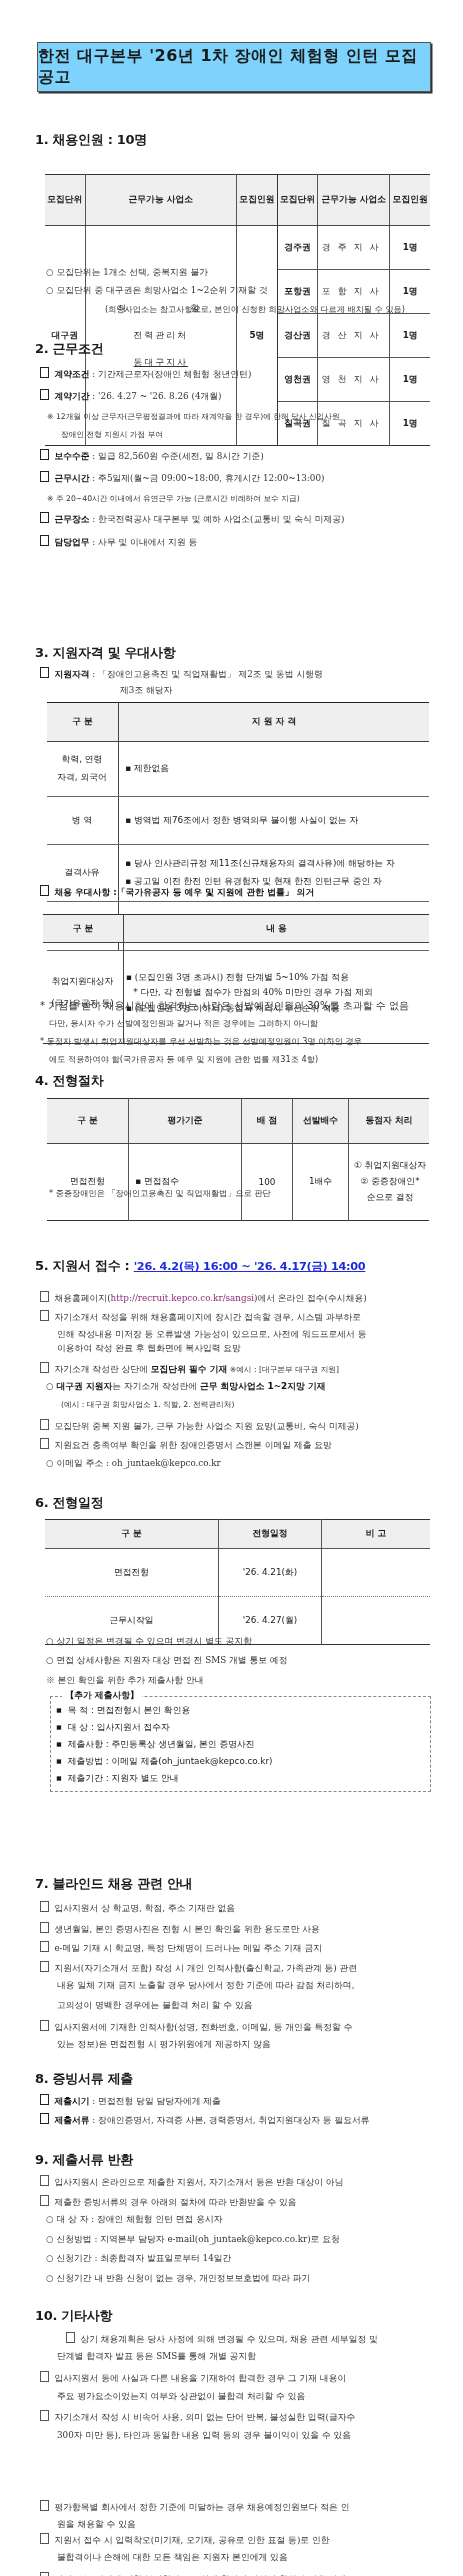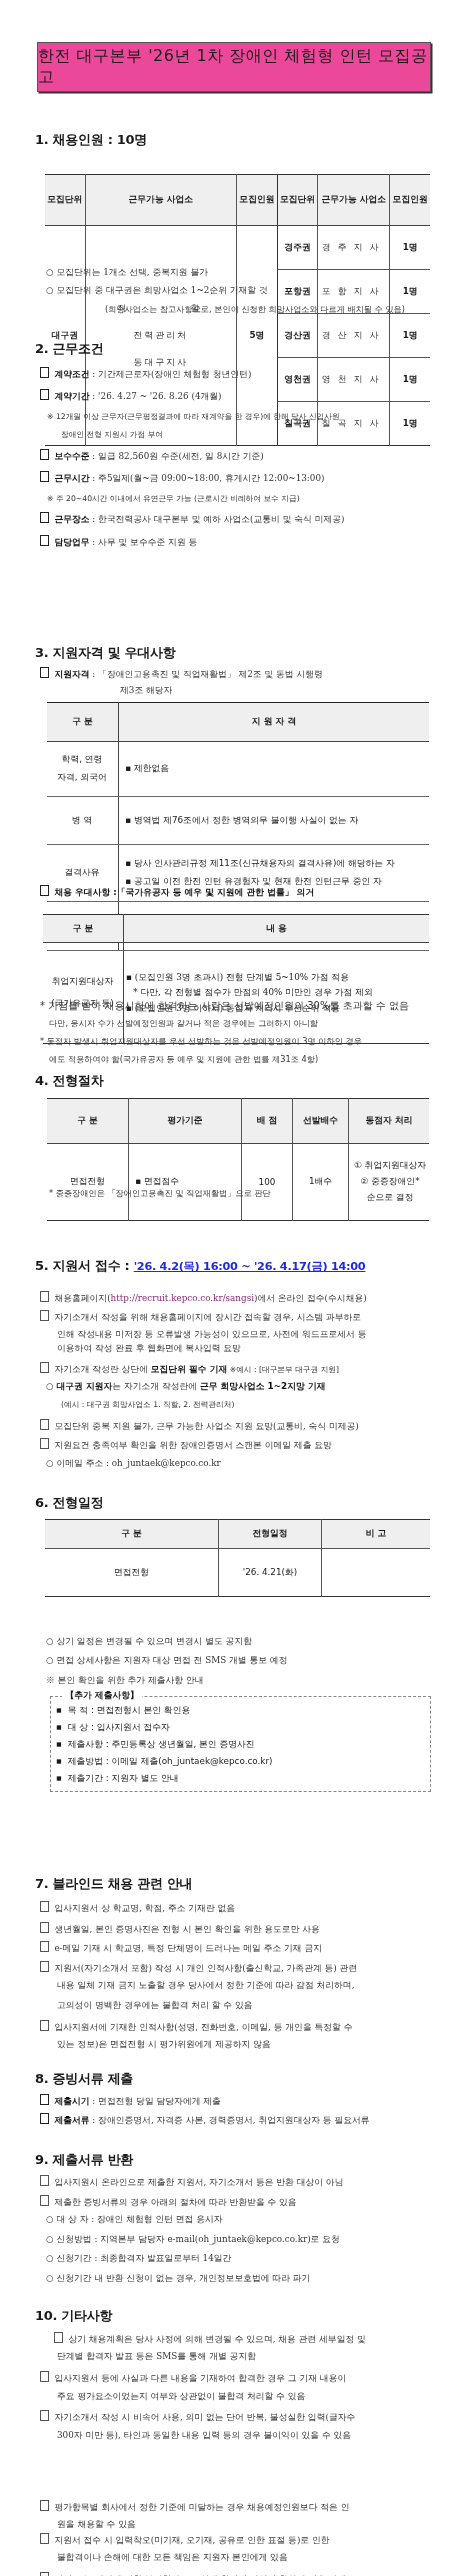"한전 대구본부 '26년 1차 장애인" .title-box { background: #ec4899 -> #7dd3fc; font-weight: normal -> bold }
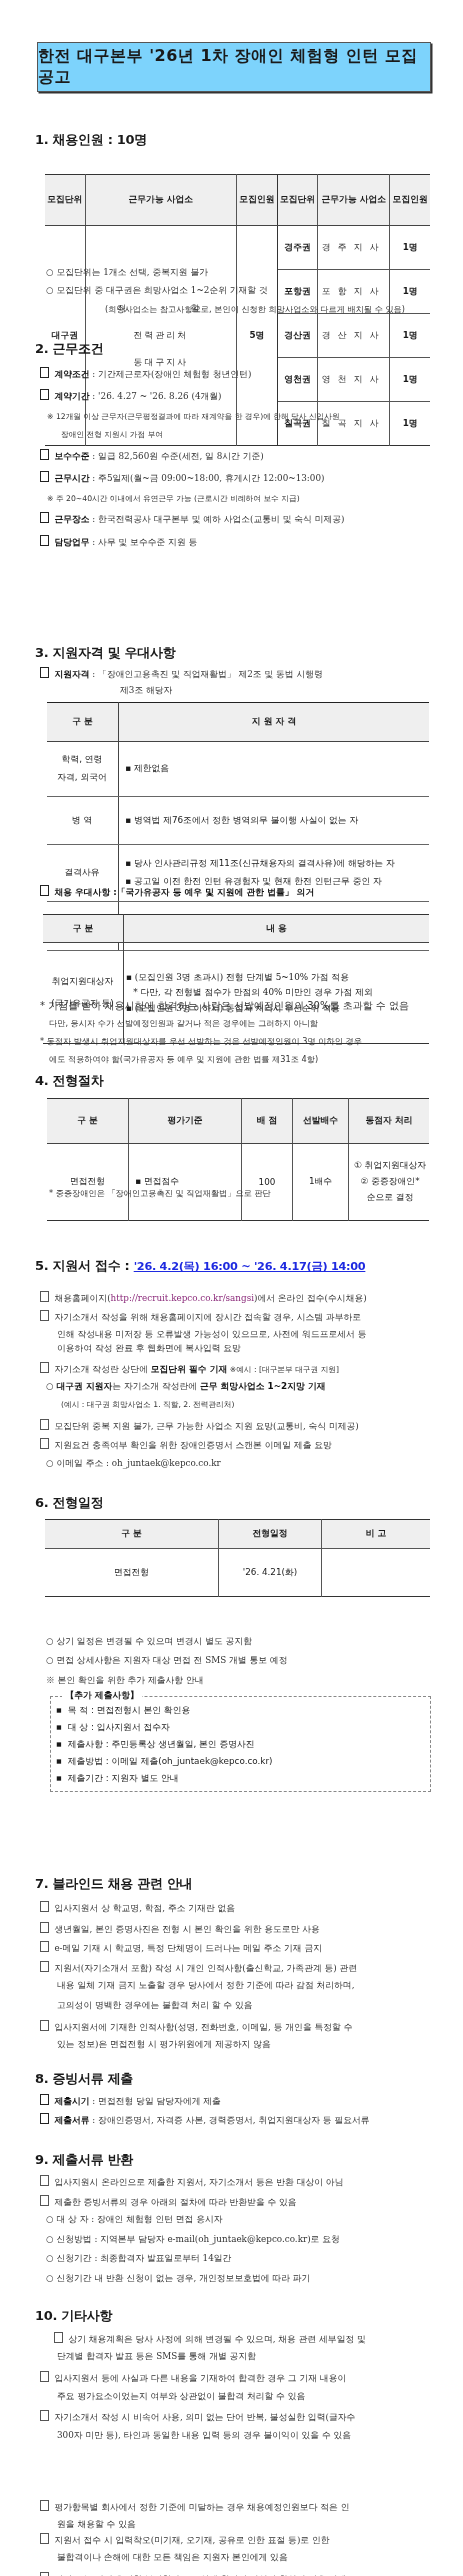"동대구지사" div { text-decoration: none -> underline }
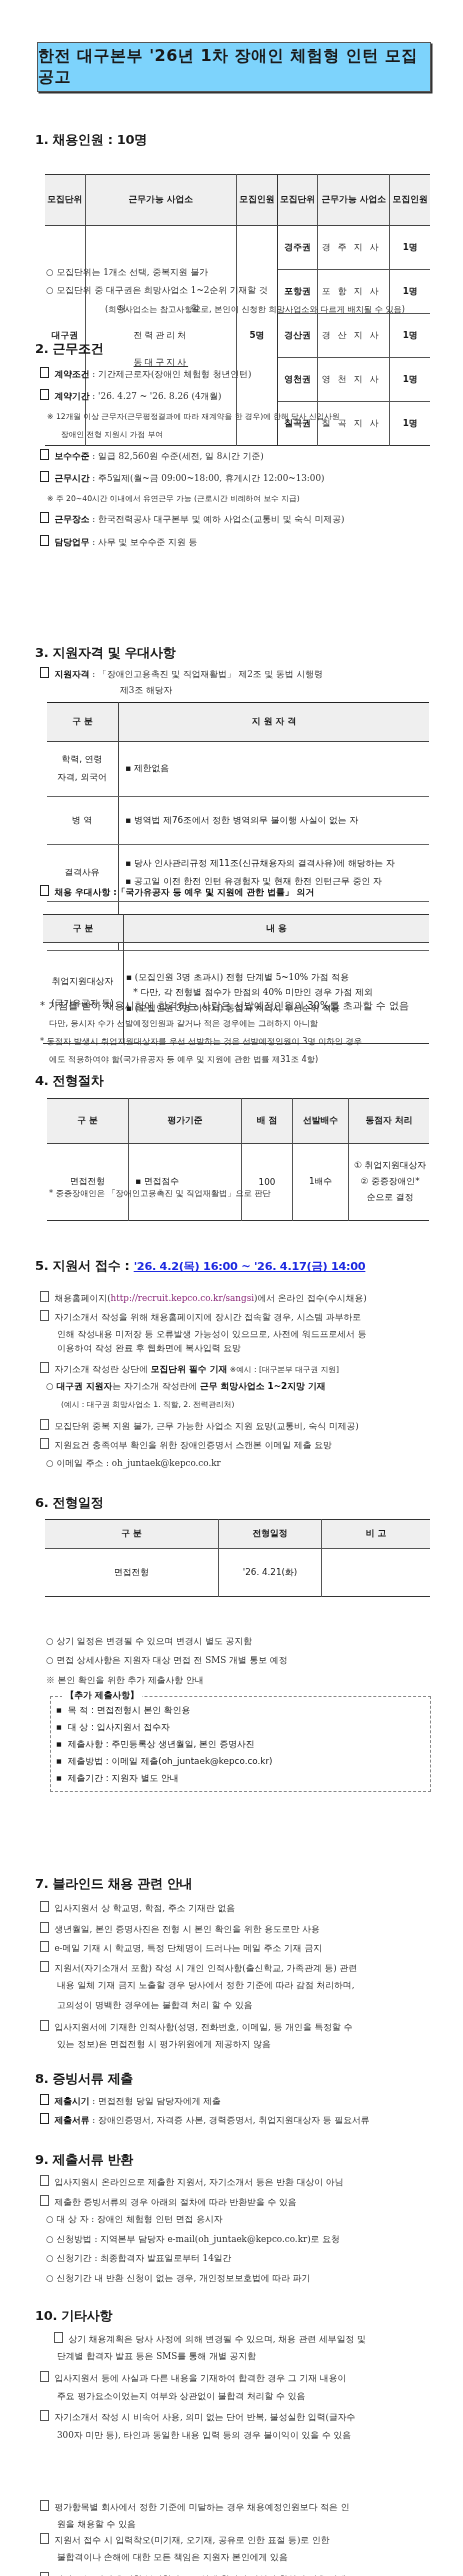": 사무 및 보수수준 지원" span { text: 보수수준 -> 이내에서 }
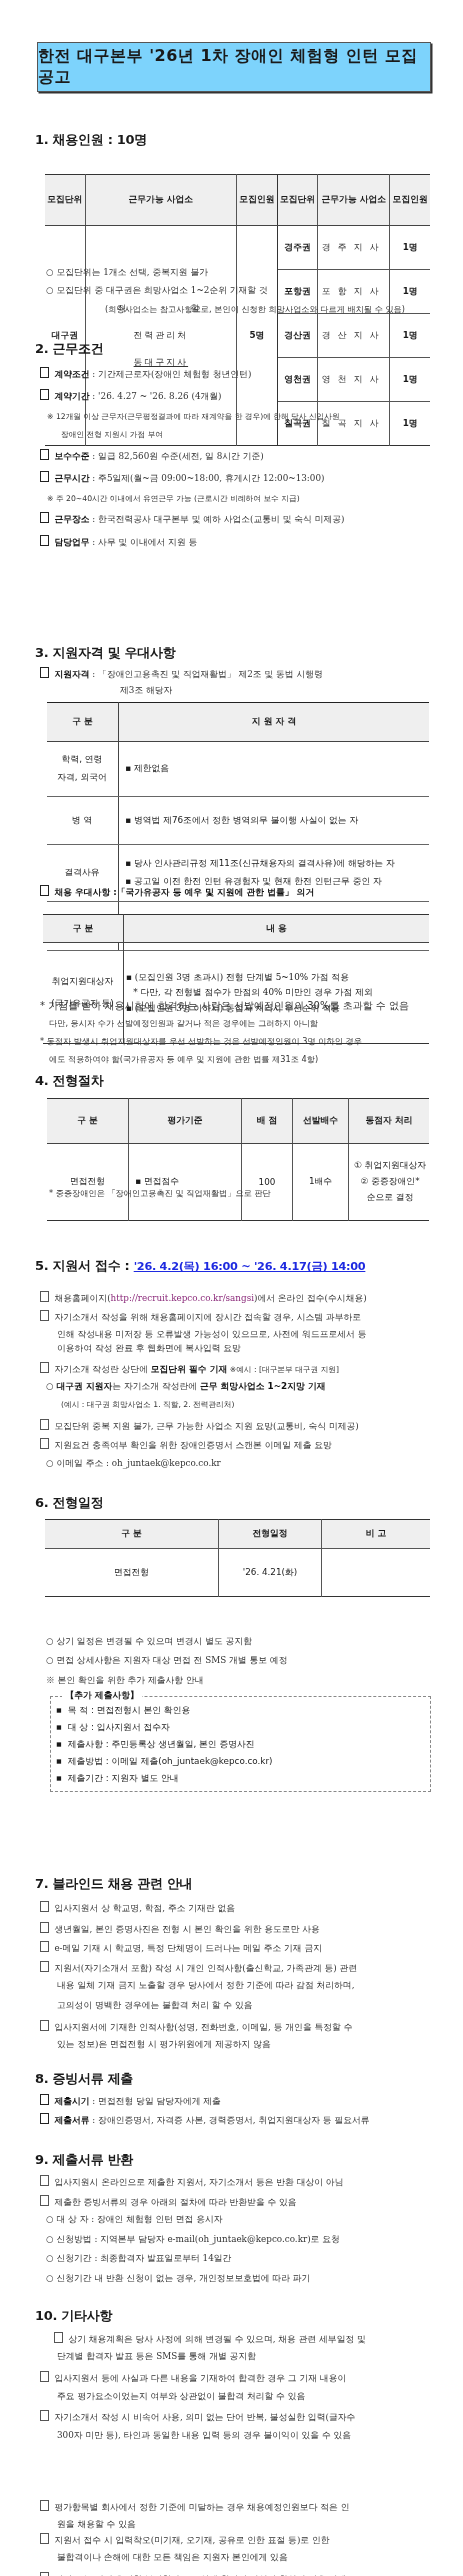"근무시작일" tr { html: none -> <tr> <td>근무시작일</td> <td>'26. 4.27(월)</td> <td></td> </tr> }
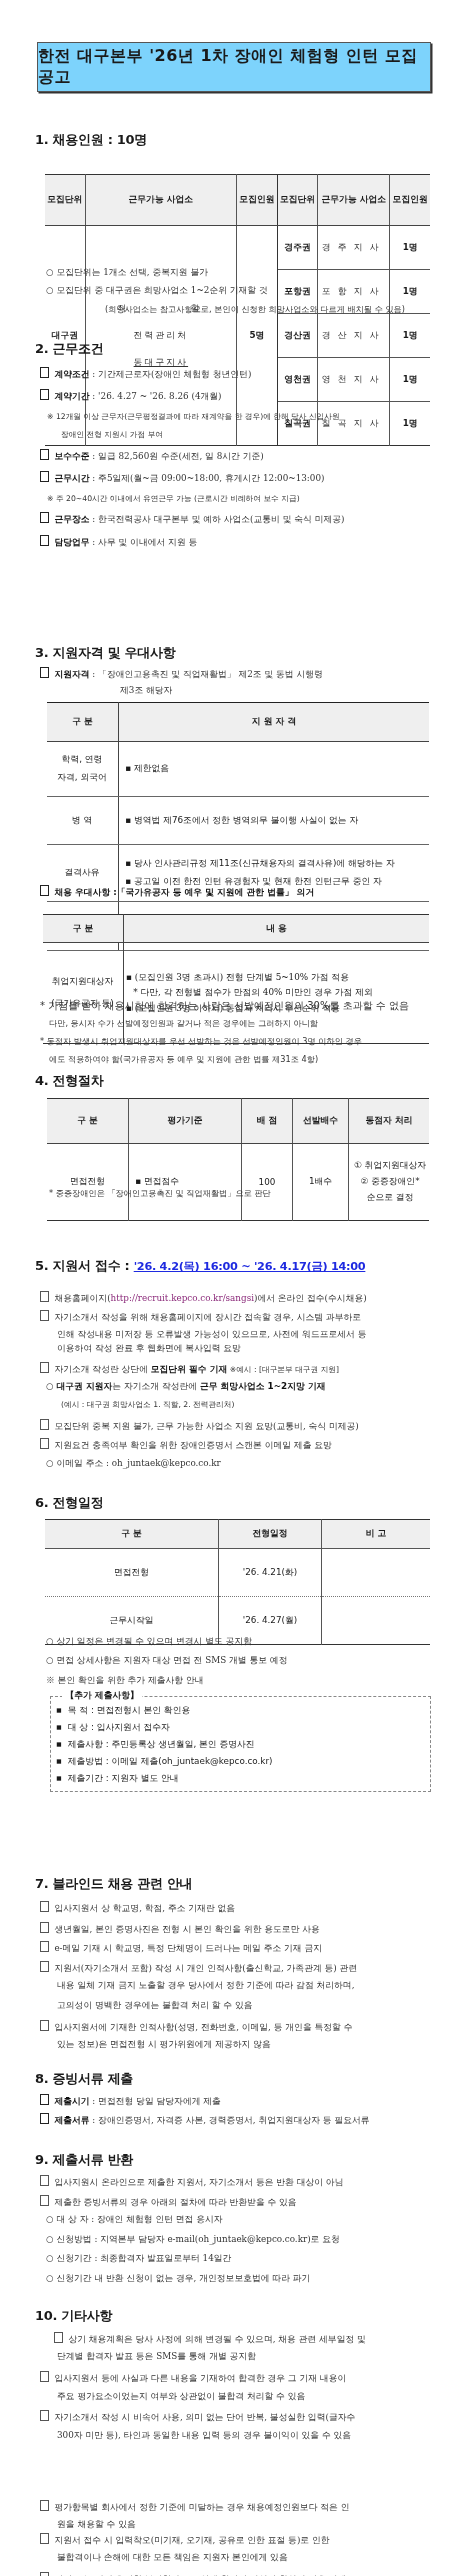"상기 채용계획은 당사 사정에 의해" div.abs { left: 28px -> 40px }
